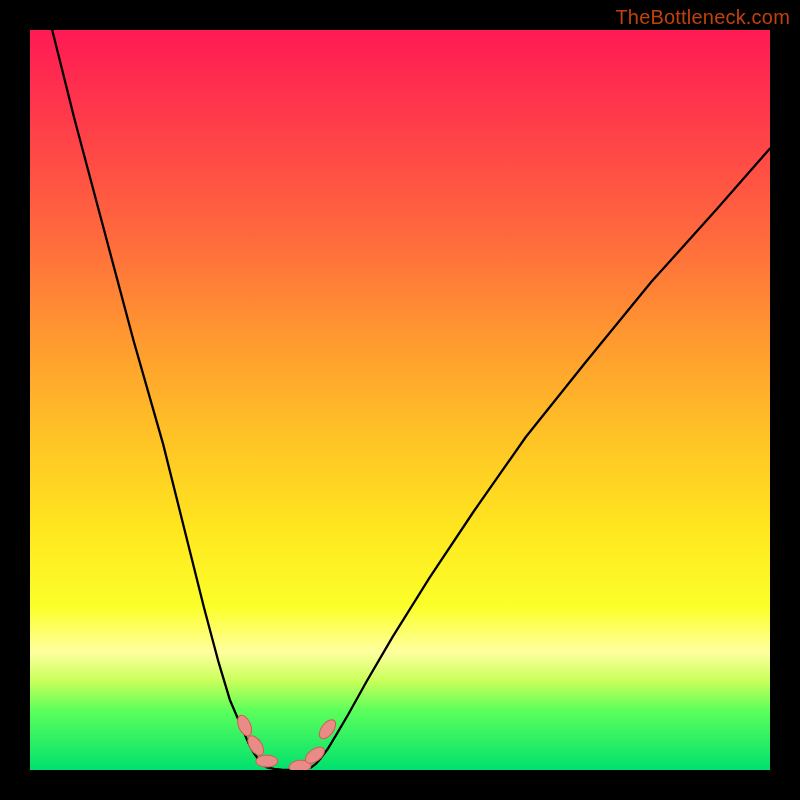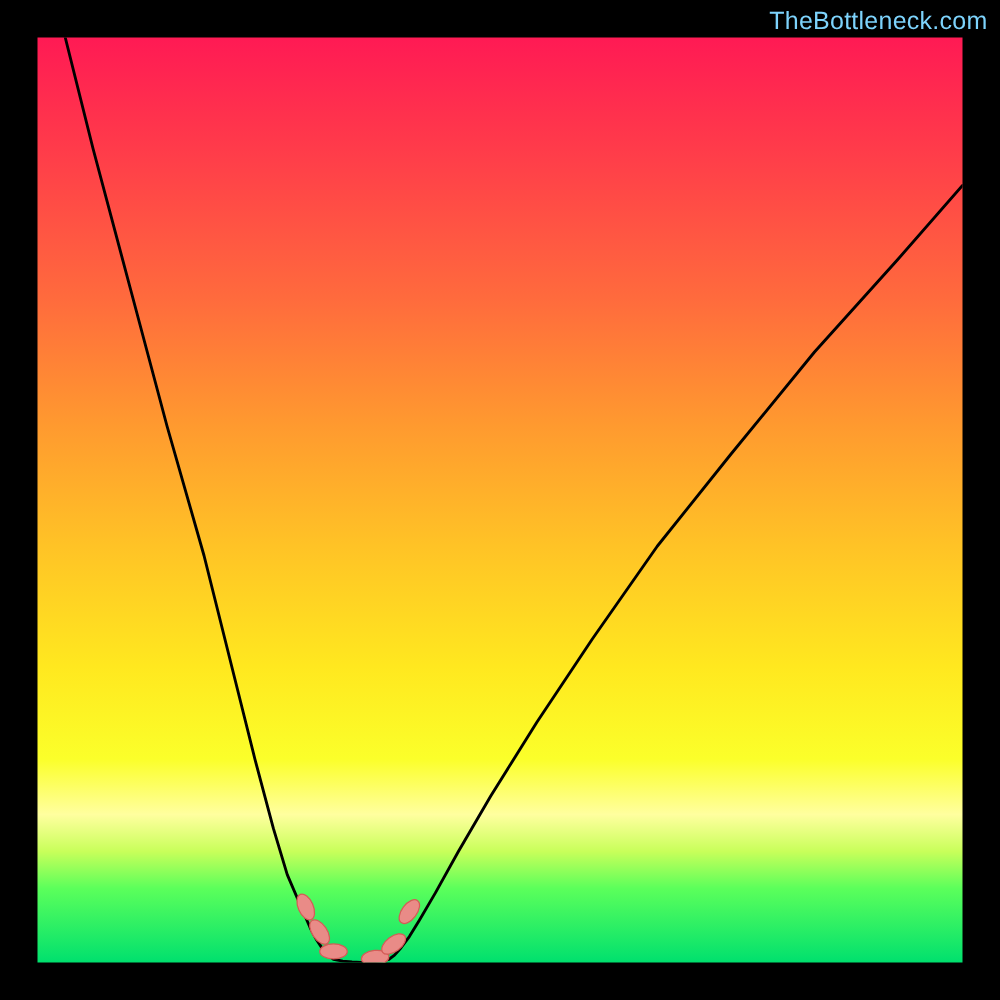"TheBottleneck.com" .watermark { color: #7dd3fc -> #c2410c }
